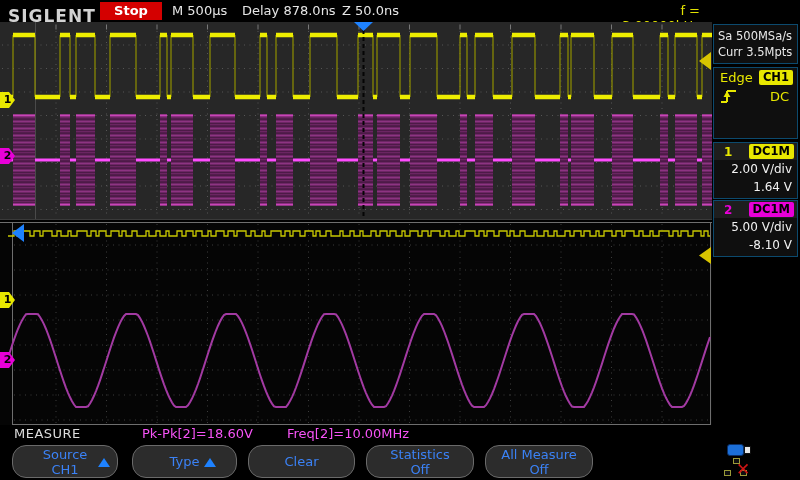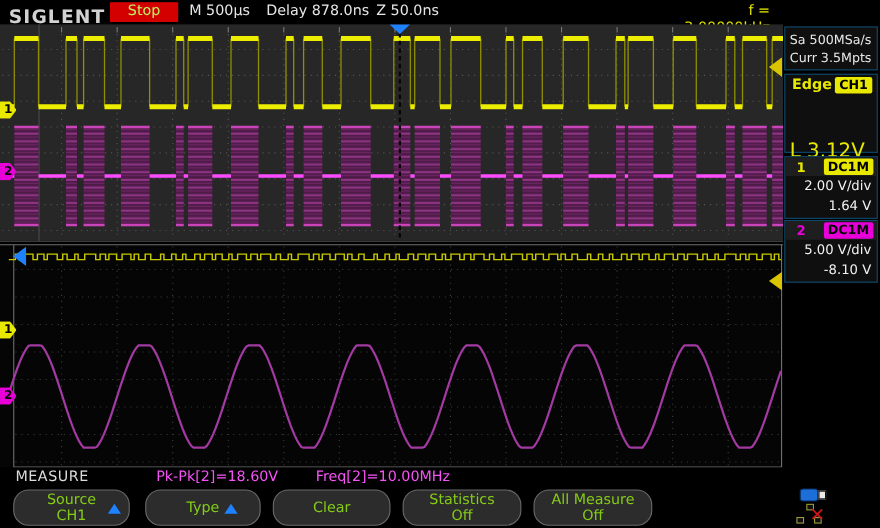"Stop" .stop-btn { color: #bef264 -> #ffffff; font-weight: normal -> bold }
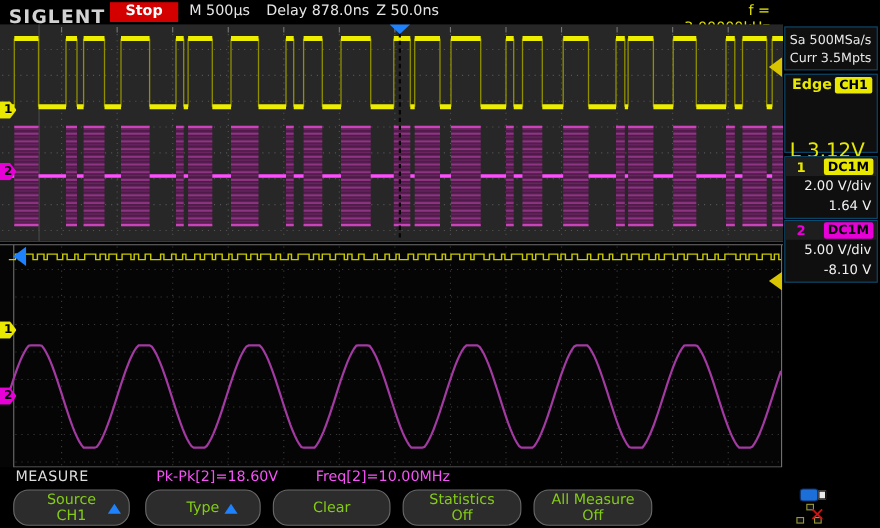"Edge" .trg-type { font-weight: bold -> none }
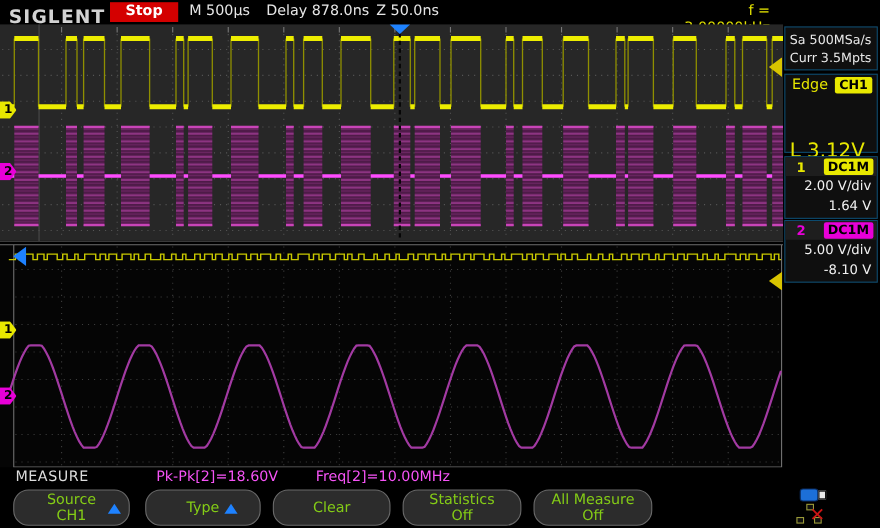"DC" div.trg-row { html: none -> <div> <svg> <path></path> <polygon></polygon> </svg> <span>DC</span> </div> }
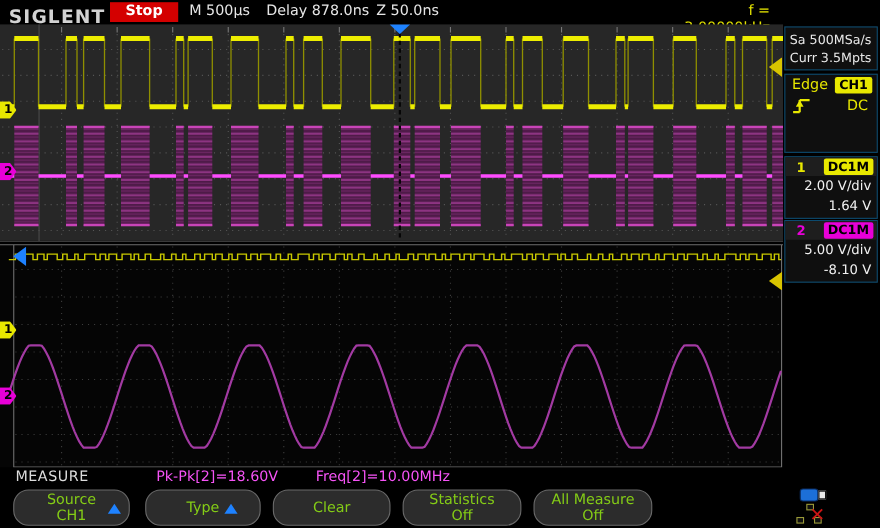"Source" .menu-btn { color: #84cc16 -> #3b82f6 }
